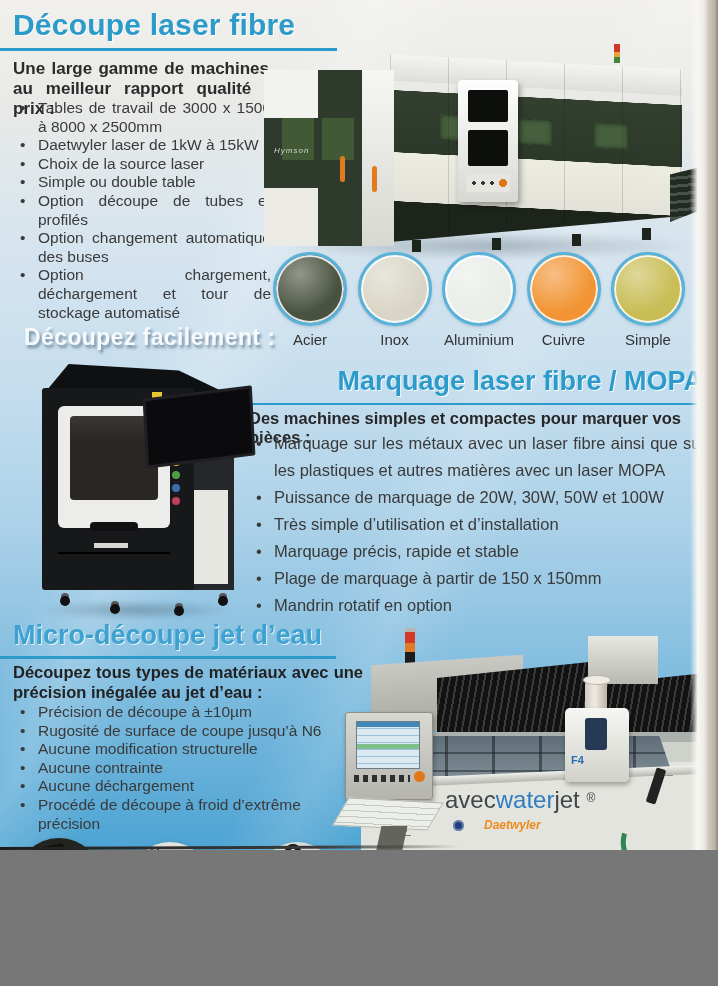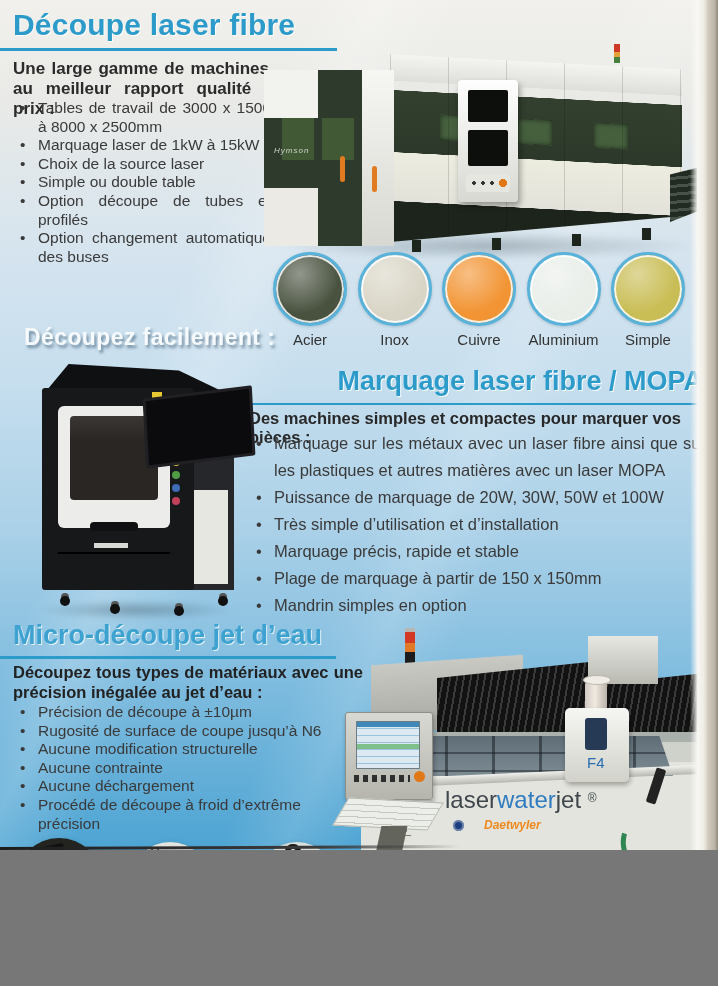"Marquage laser de 1kW à" li { text: Marquage -> Daetwyler }
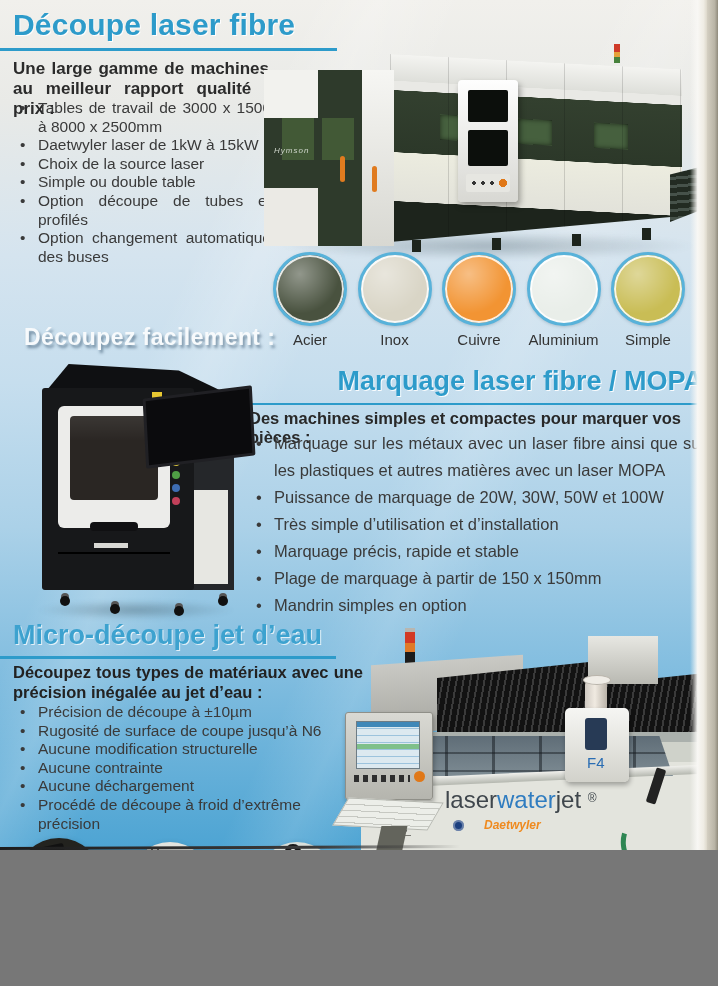"Option chargement, déchargement et tour" li { html: none -> <li>Option chargement, déchargement et tour de stockage automatisé</li> }
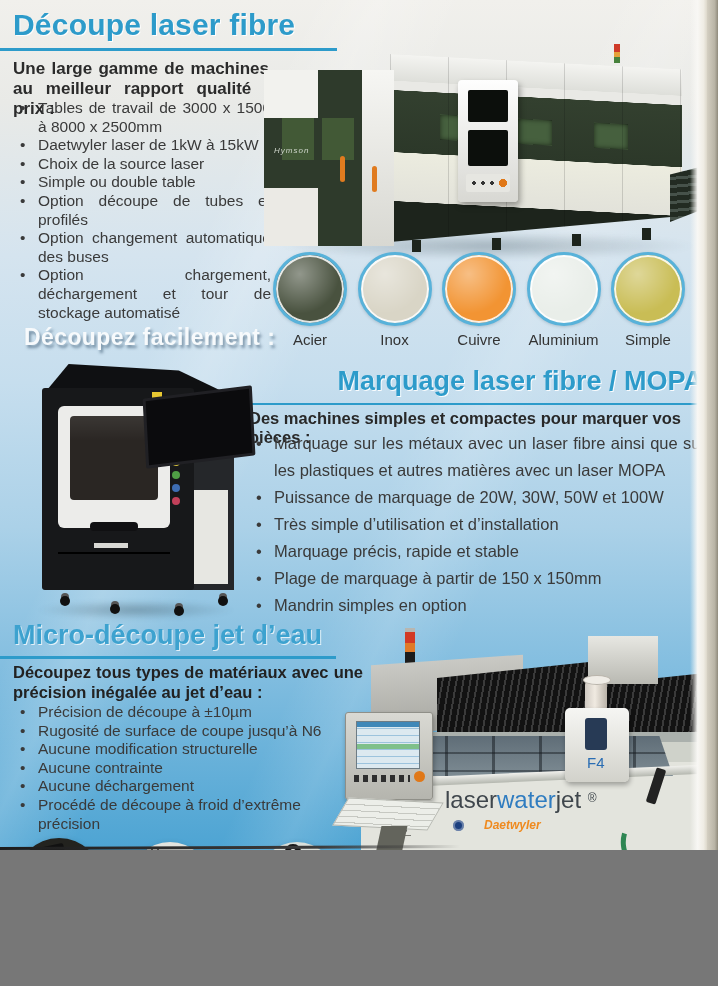"Cuivre" div.mat { order: before "Aluminium" -> after "Aluminium" }
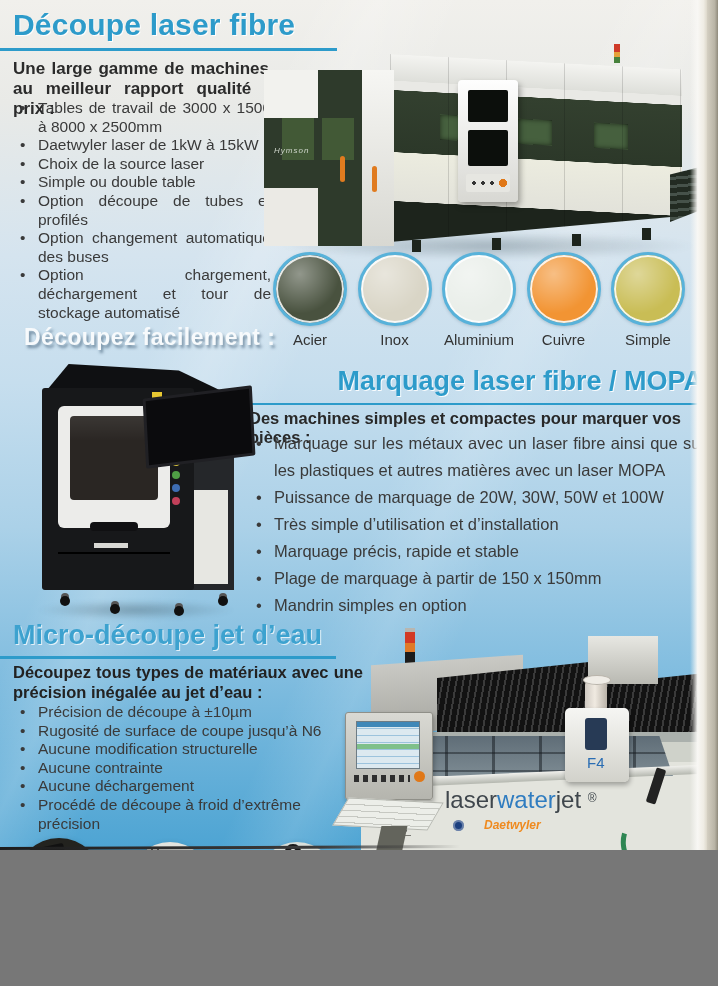"Mandrin simples en option" li { text: simples -> rotatif }
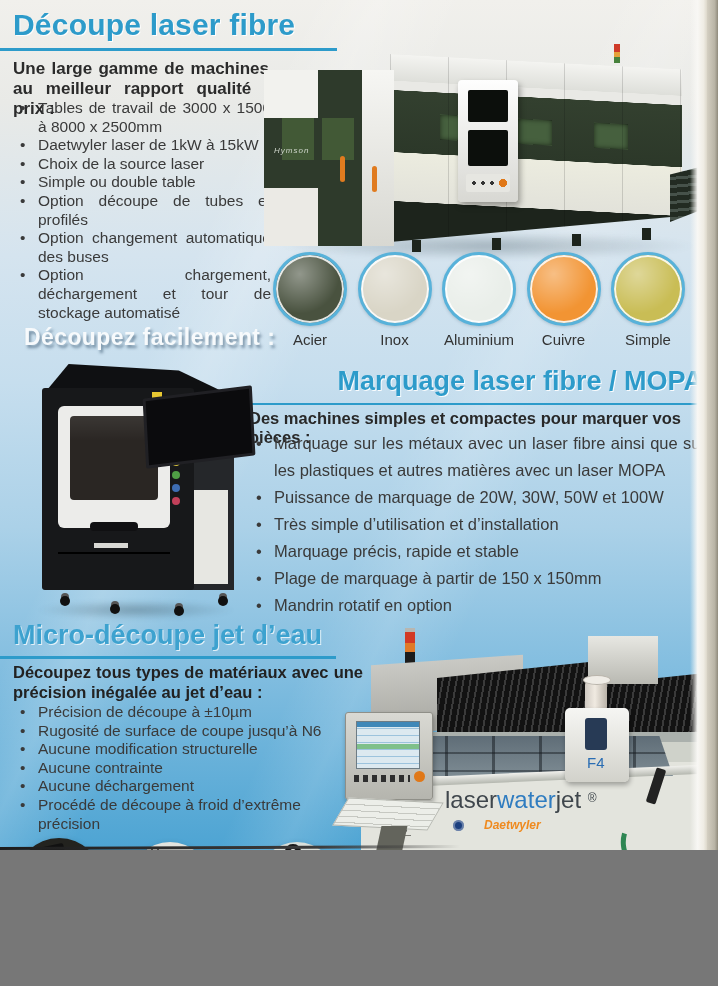"F4" .m3-f4 { font-size: 15px -> 11px; font-weight: 400 -> 700; left: 22px -> 6px }
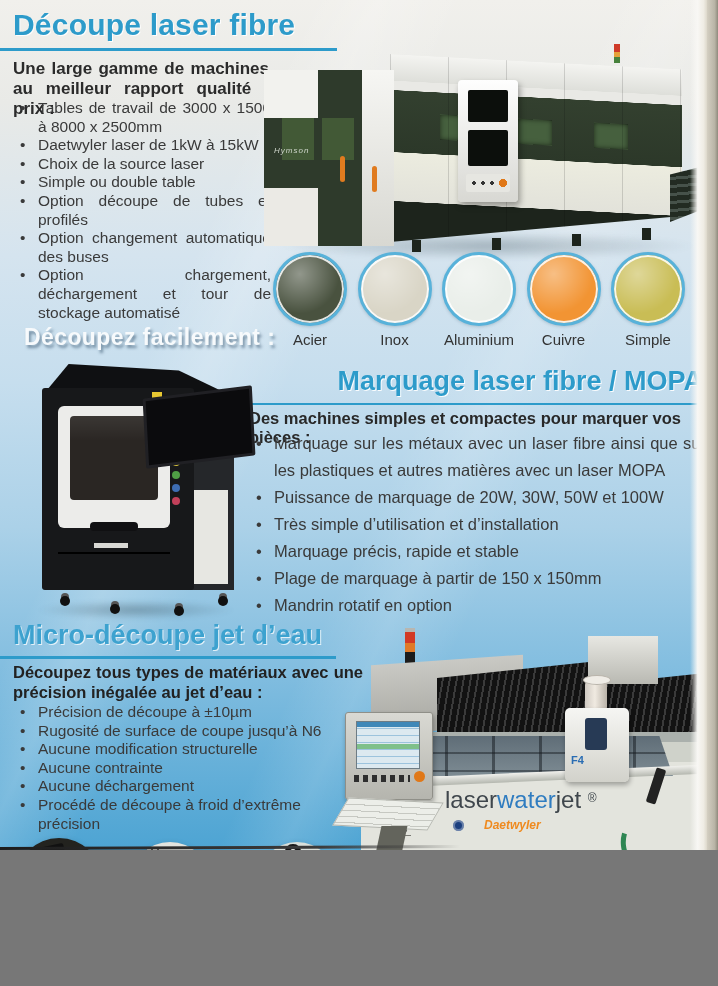"laser" span { text: laser -> avec }
